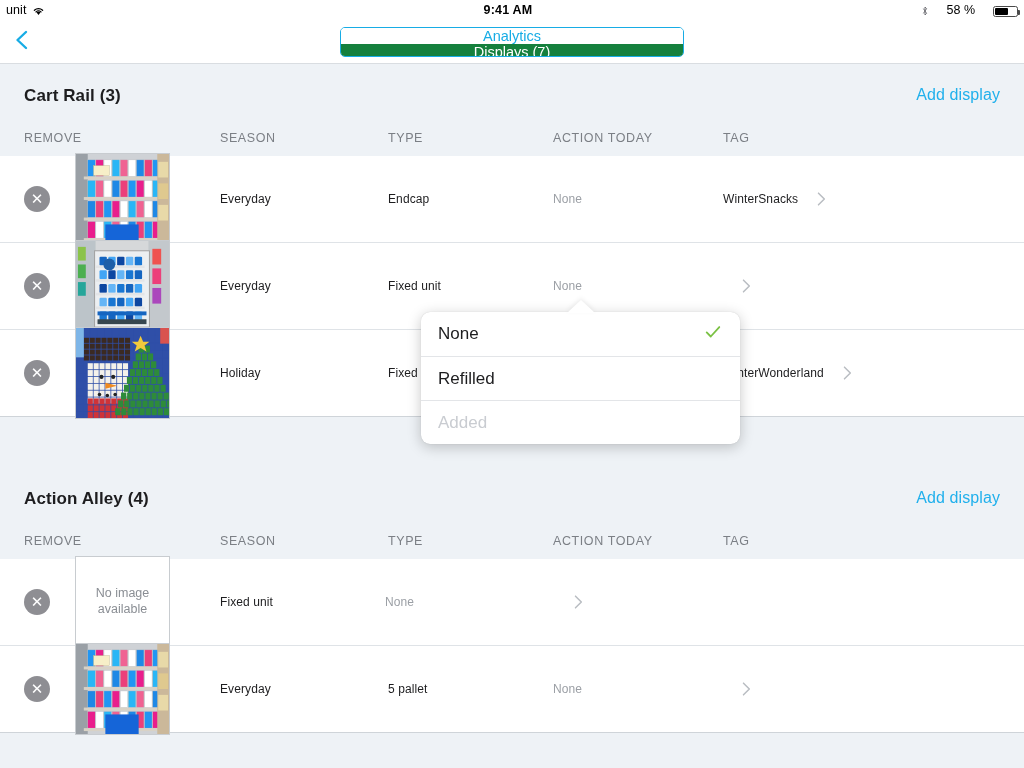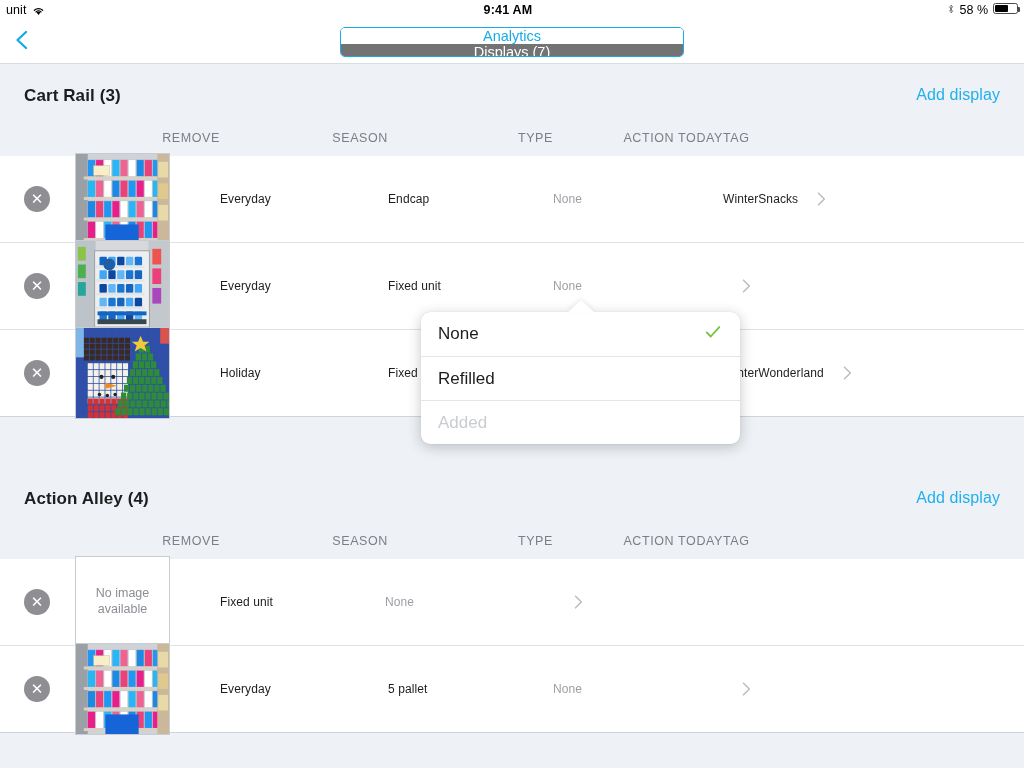"58 %" .sb-right { align-items: flex-start -> flex-end; gap: 5px -> 18px }
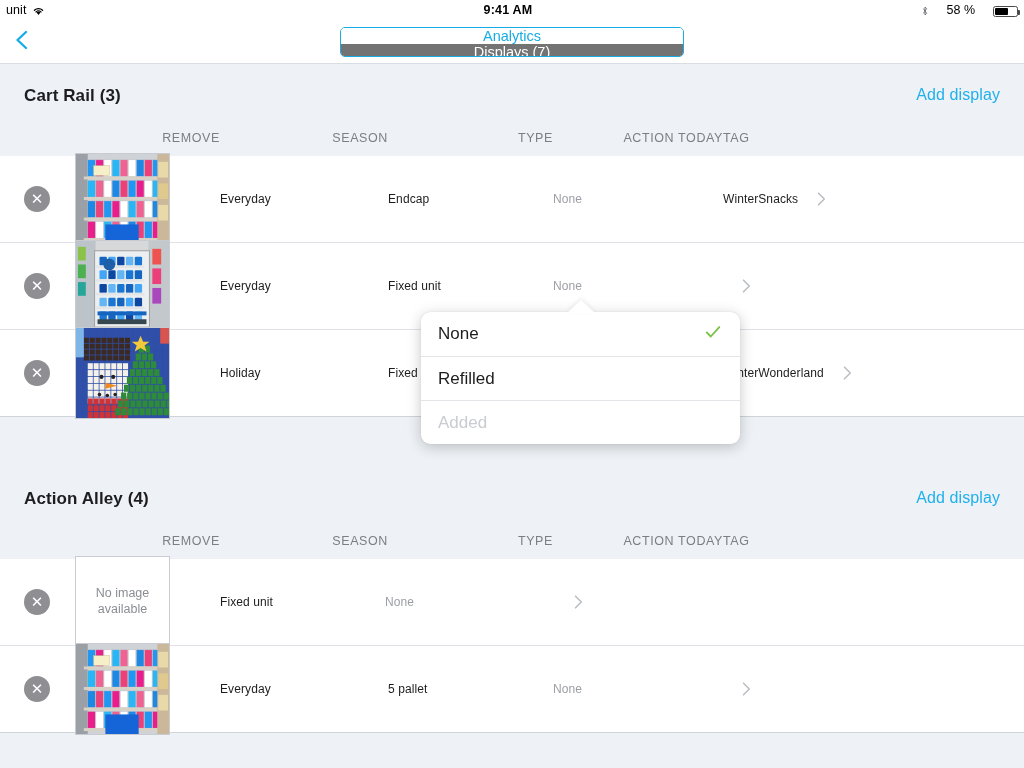"Displays (7)" .seg.active { background: #737373 -> #15803d }
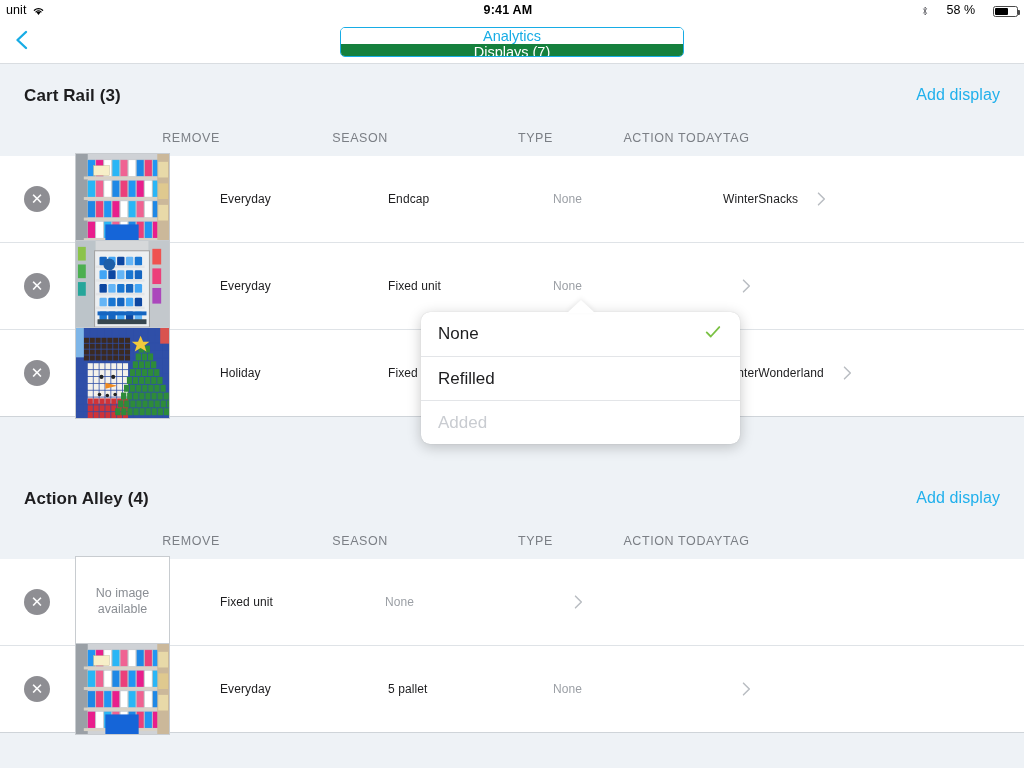"REMOVE" .col-head .c { text-align: right -> none }
